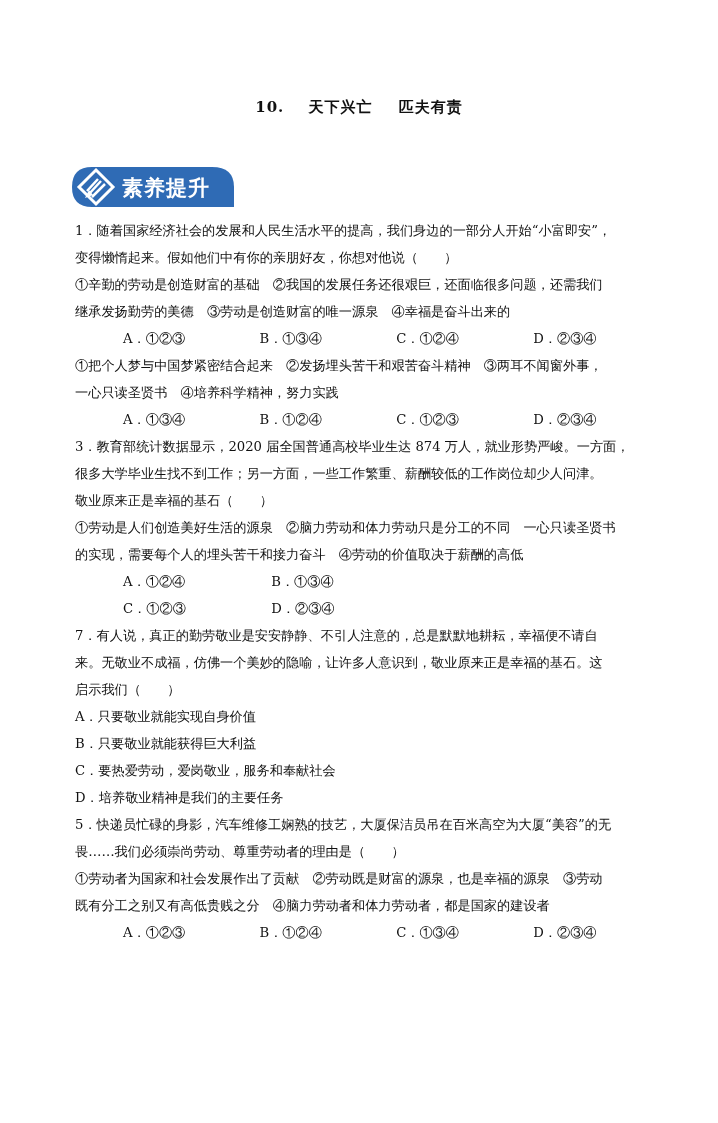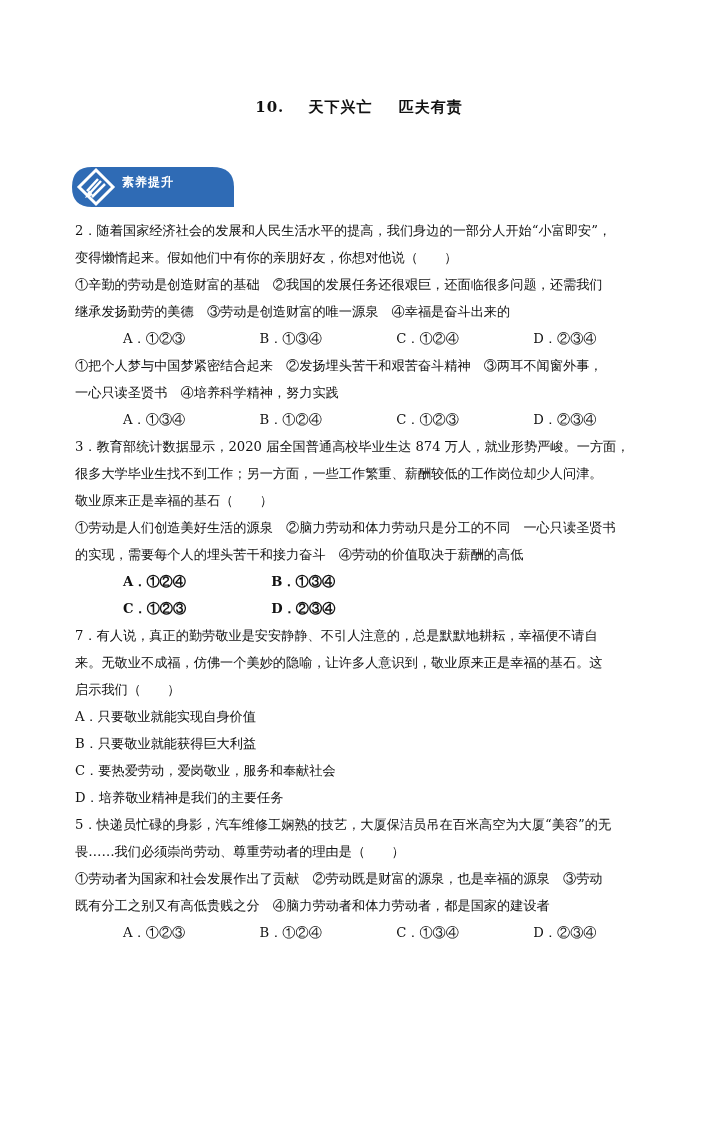"素养提升" .banner-text { font-size: 12px -> 21px }
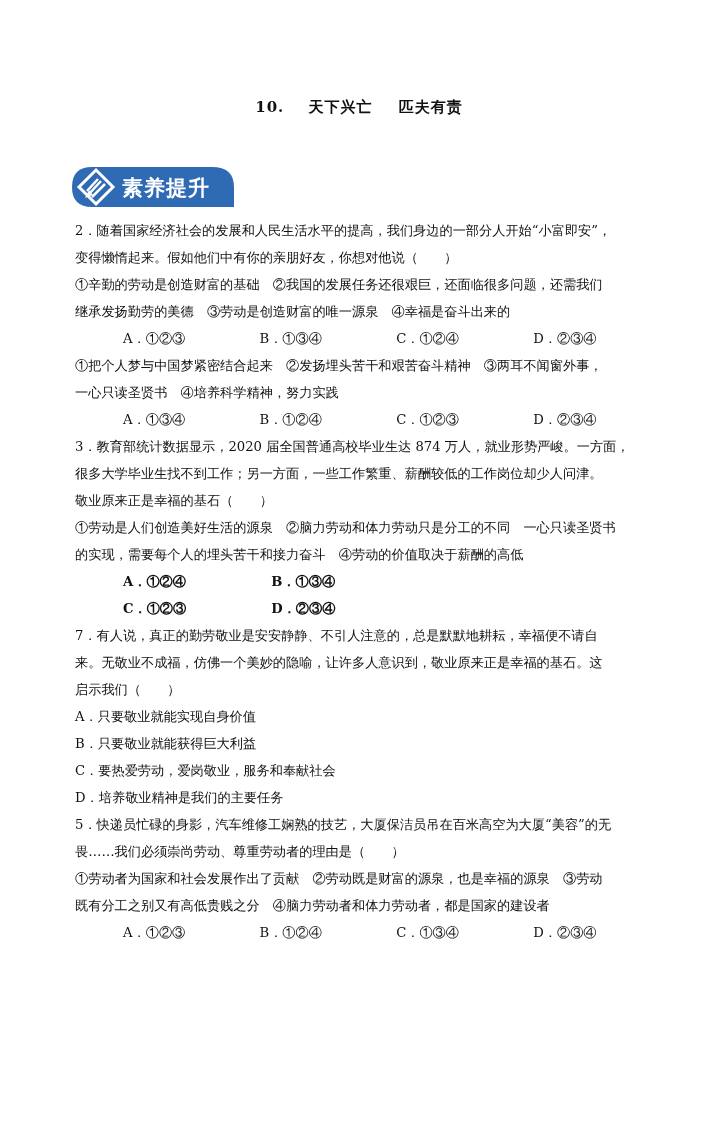"2．随着国家经济社会的发展和人民生活水平的提高，我们身边的一部分人开始“小富即安" div.line { text: 2 -> 1 }
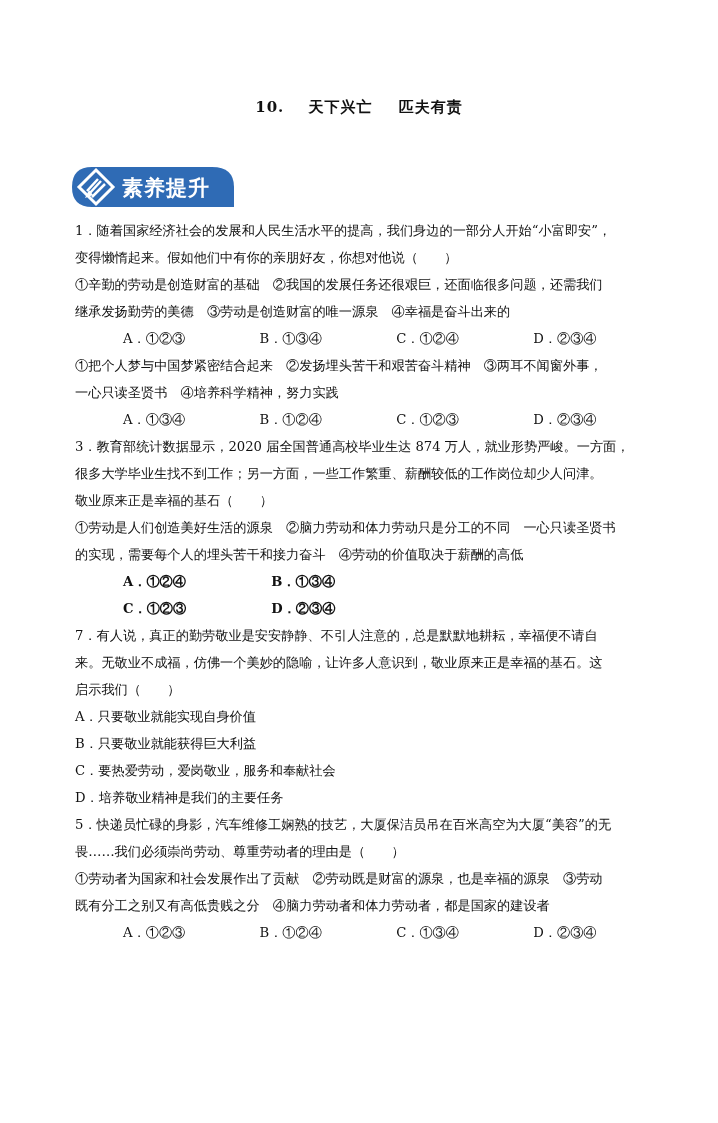"A．①②④" .opt2 span { font-weight: bold -> none }
